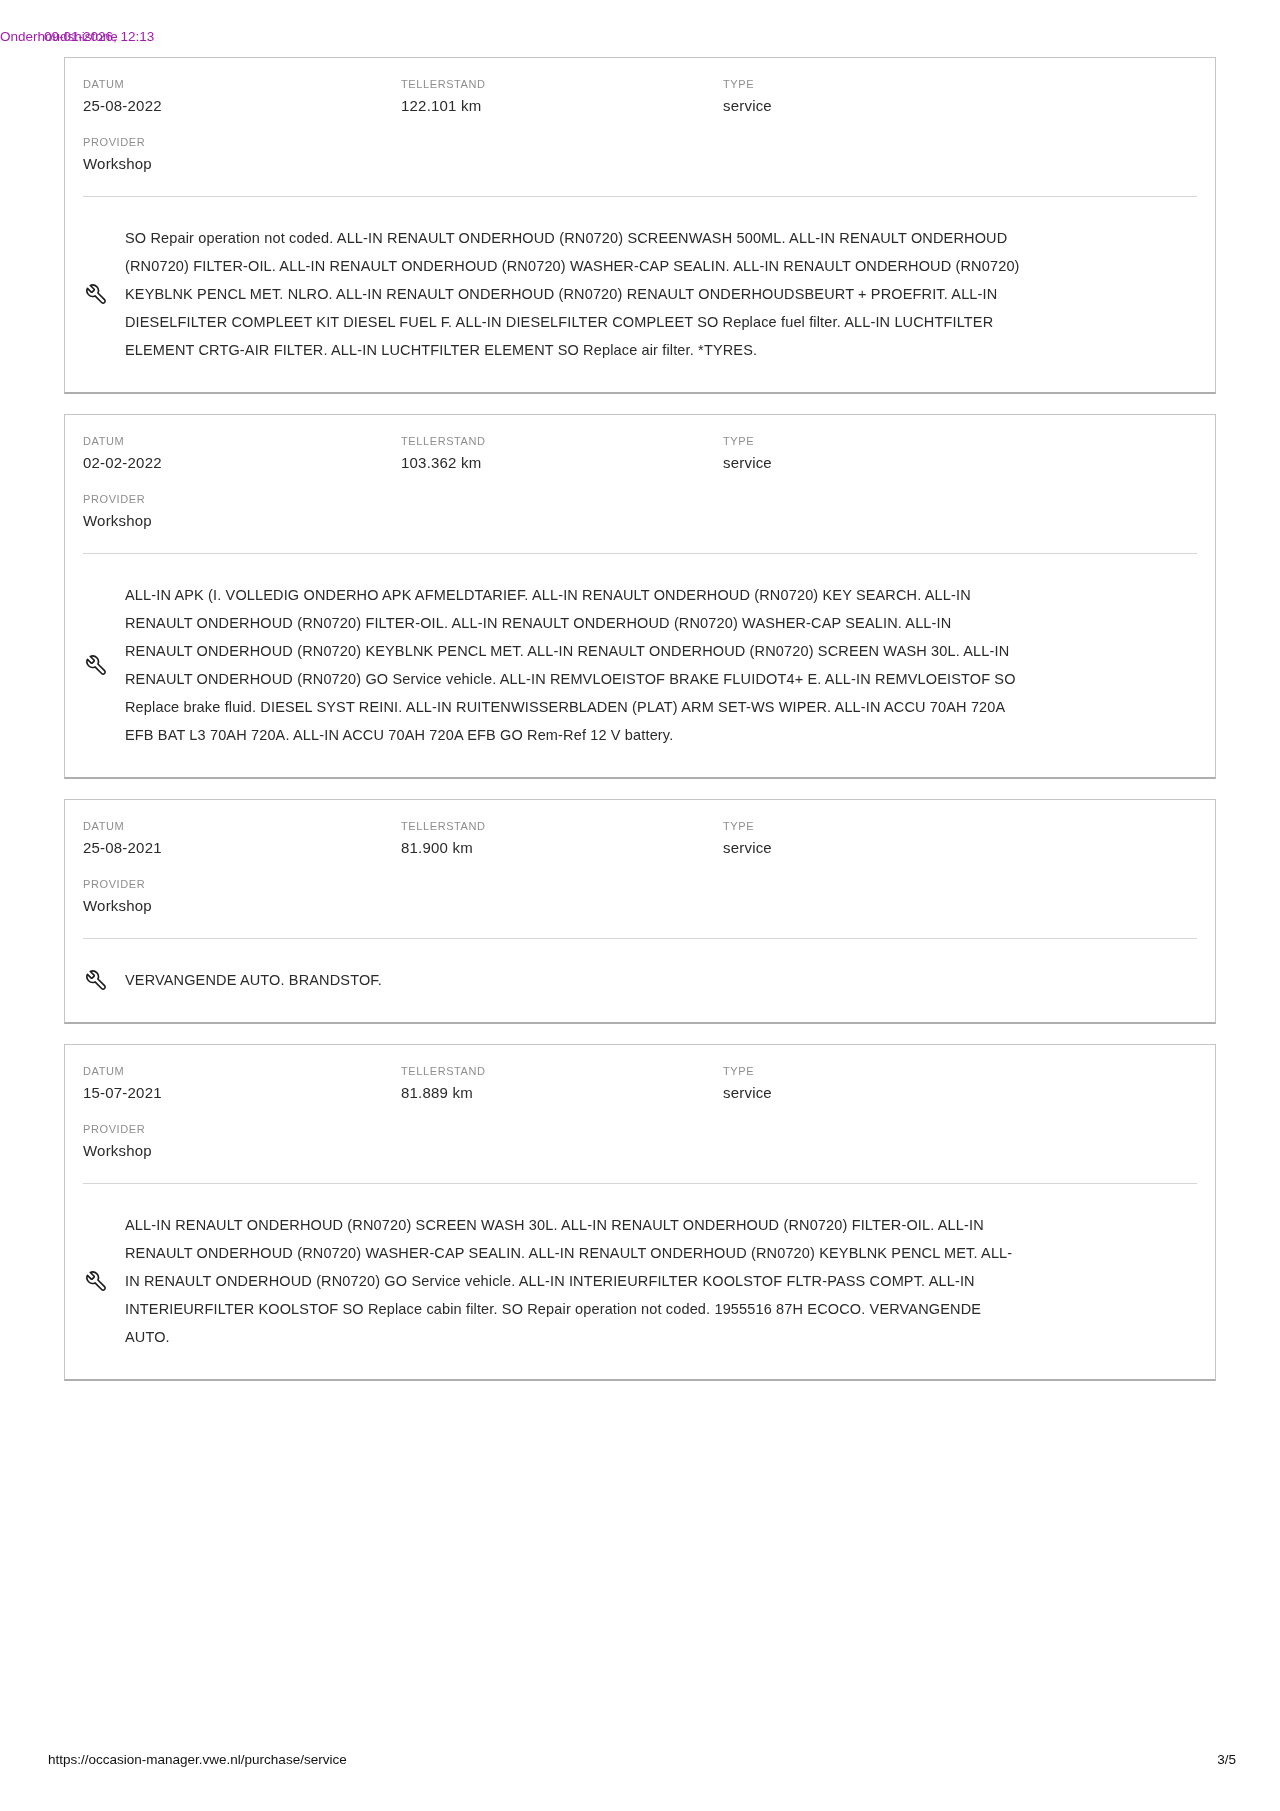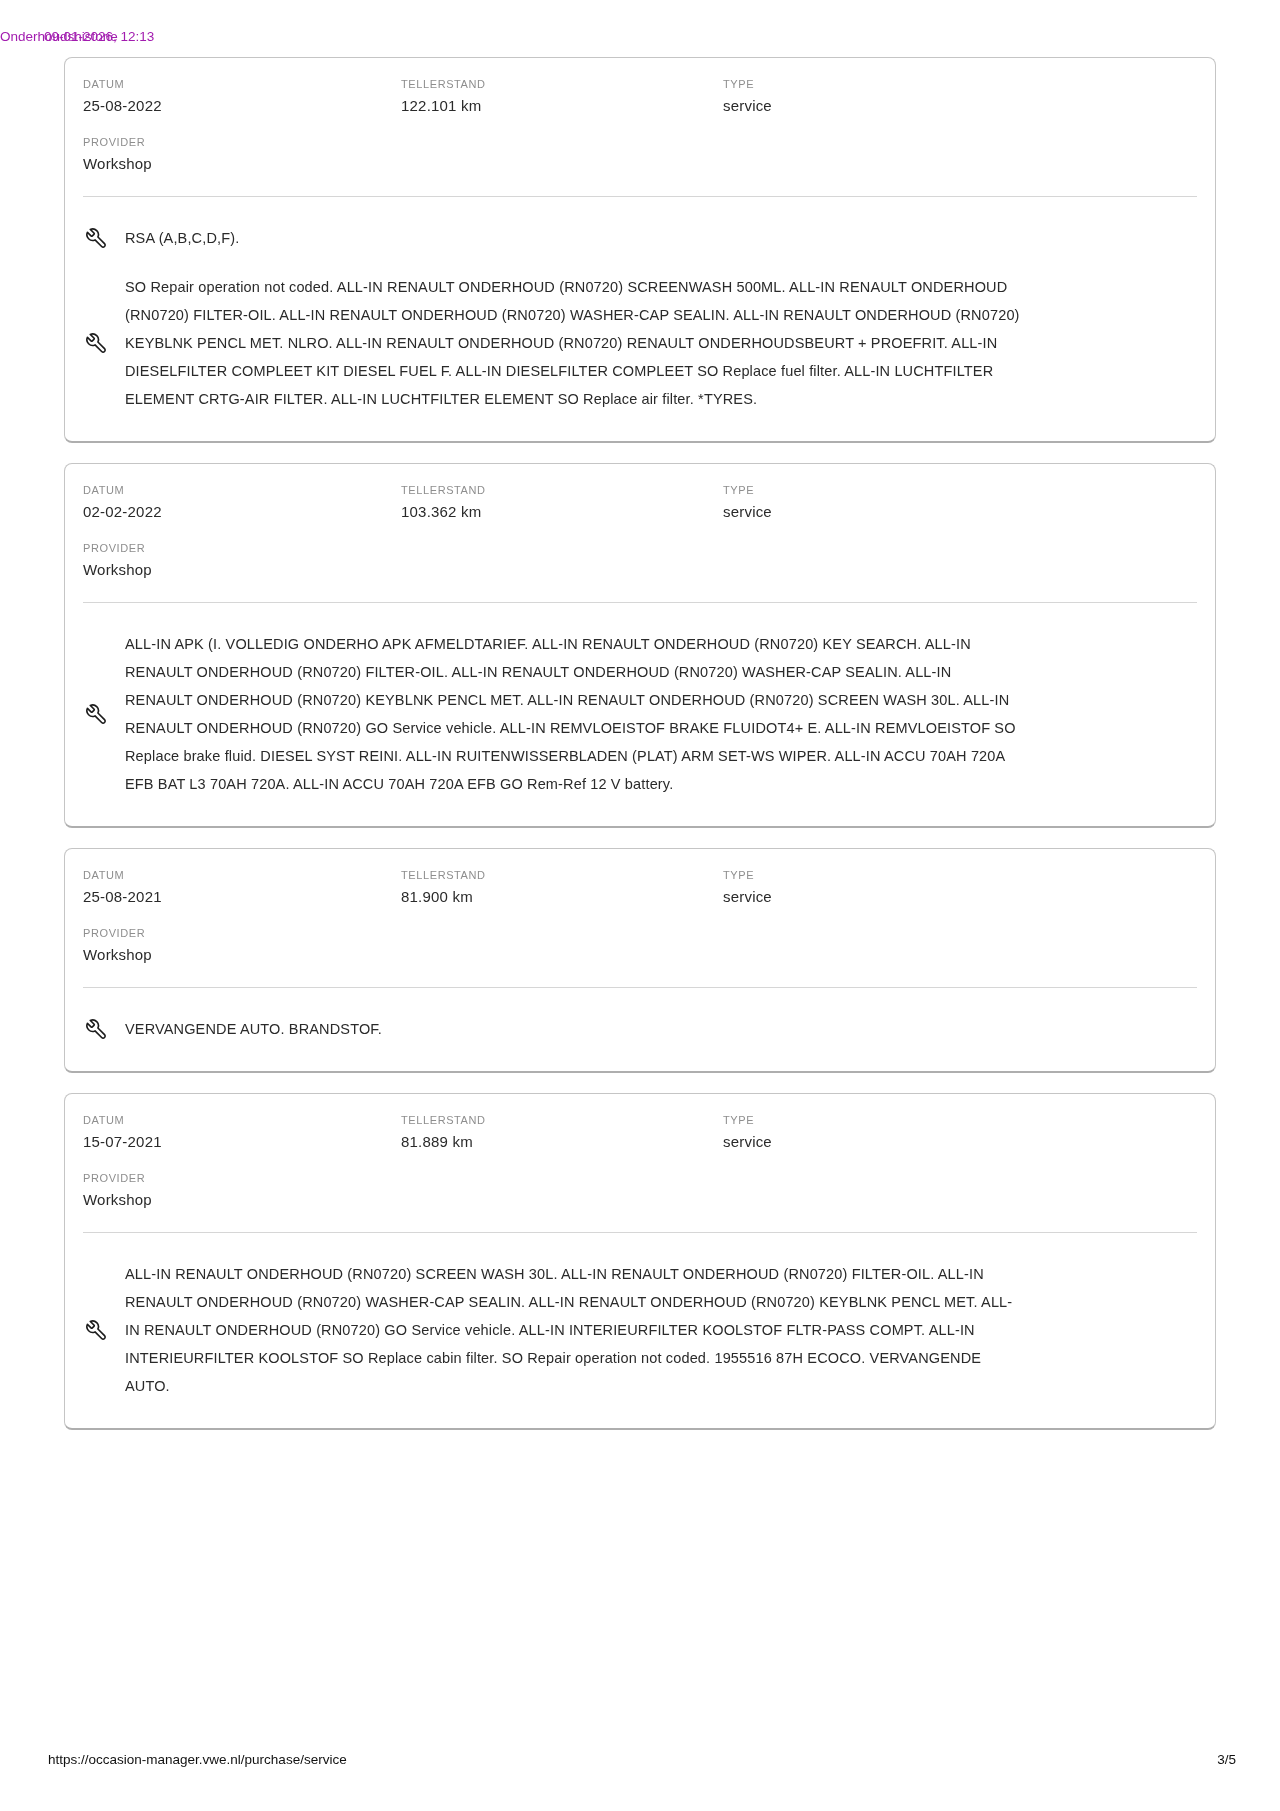"DATUM" .card { border-radius: 8px -> 0 }
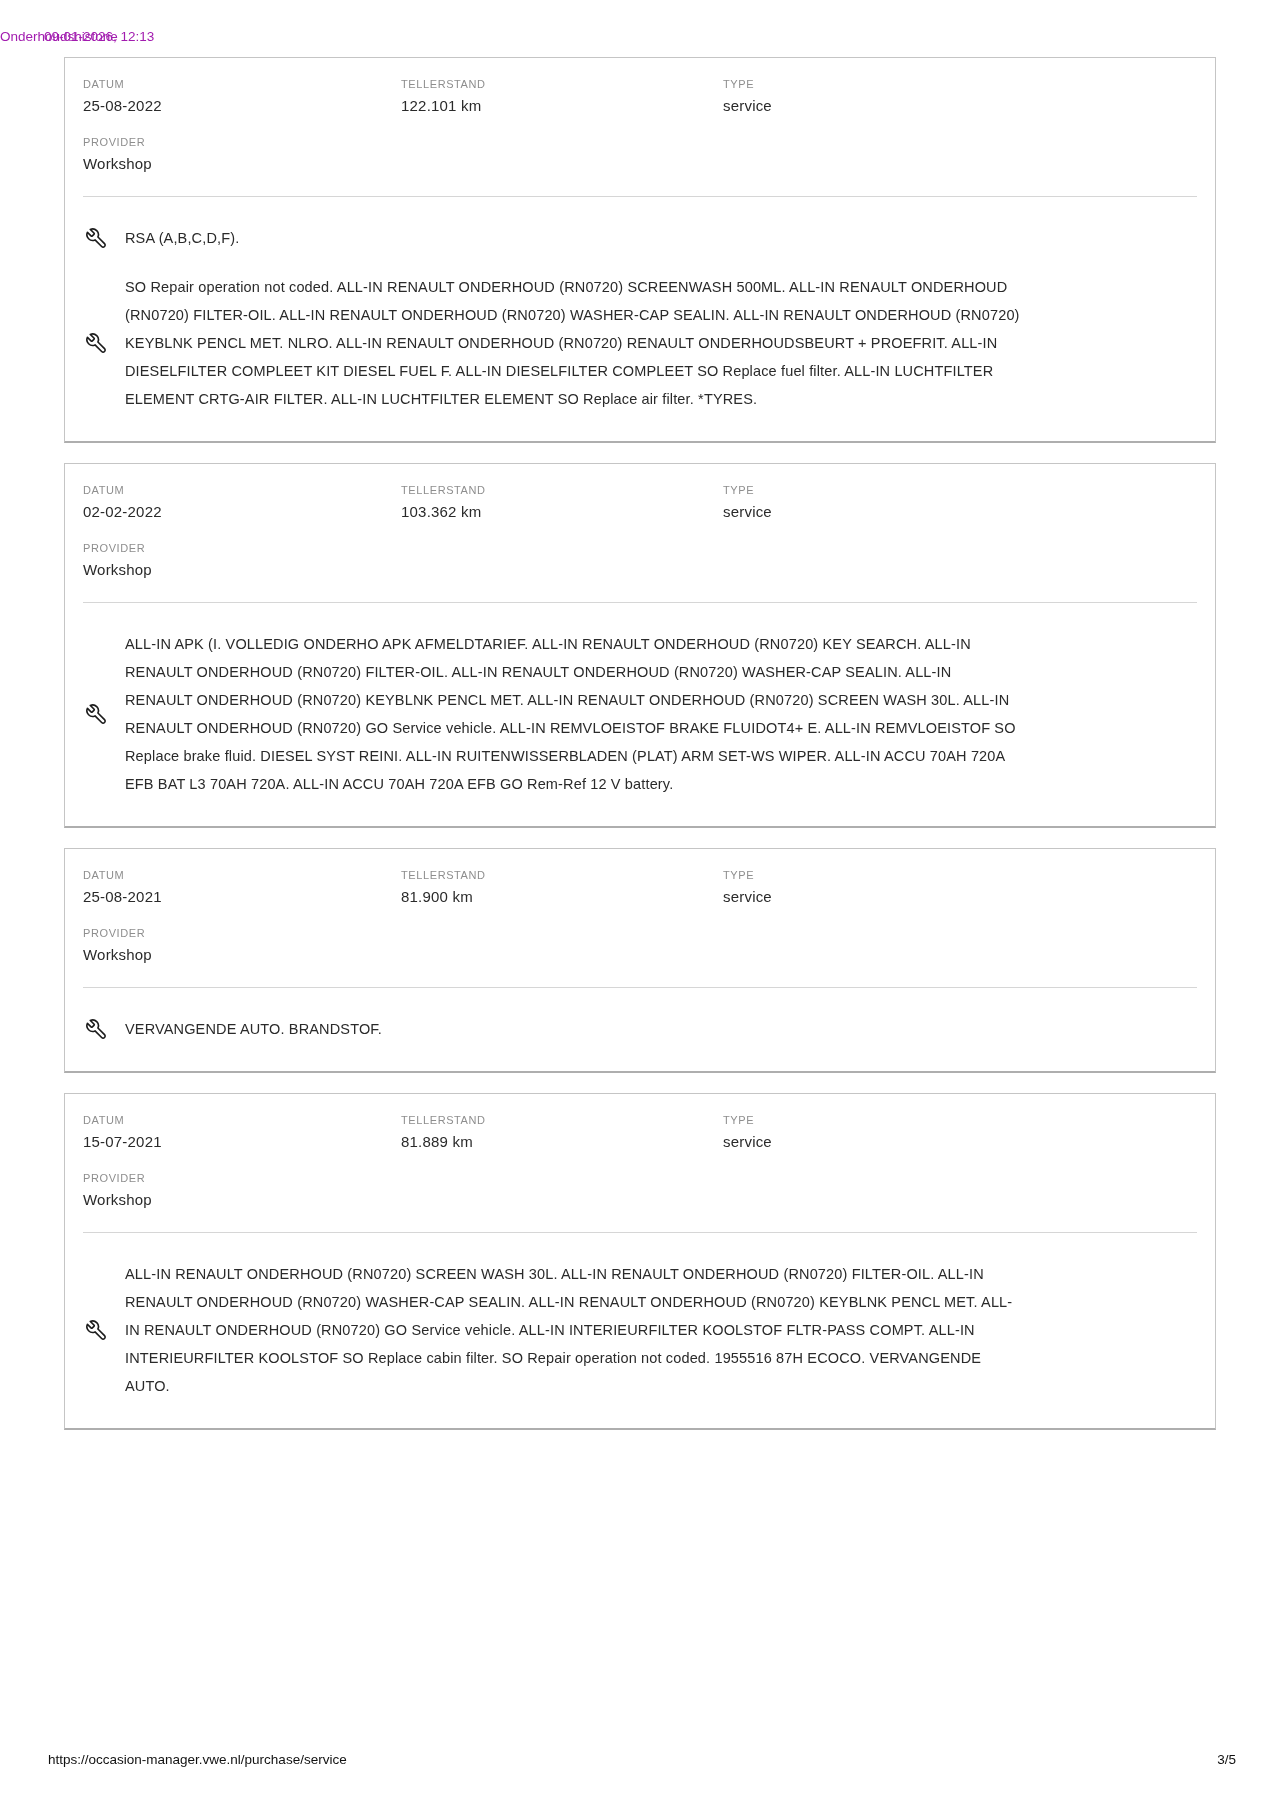"RSA (A,B,C,D,F)." div.item { html: <div> <span> <svg> <path></path> </svg> </span> <p>RSA (A,B,C,D,F).</p> </div> -> none }
